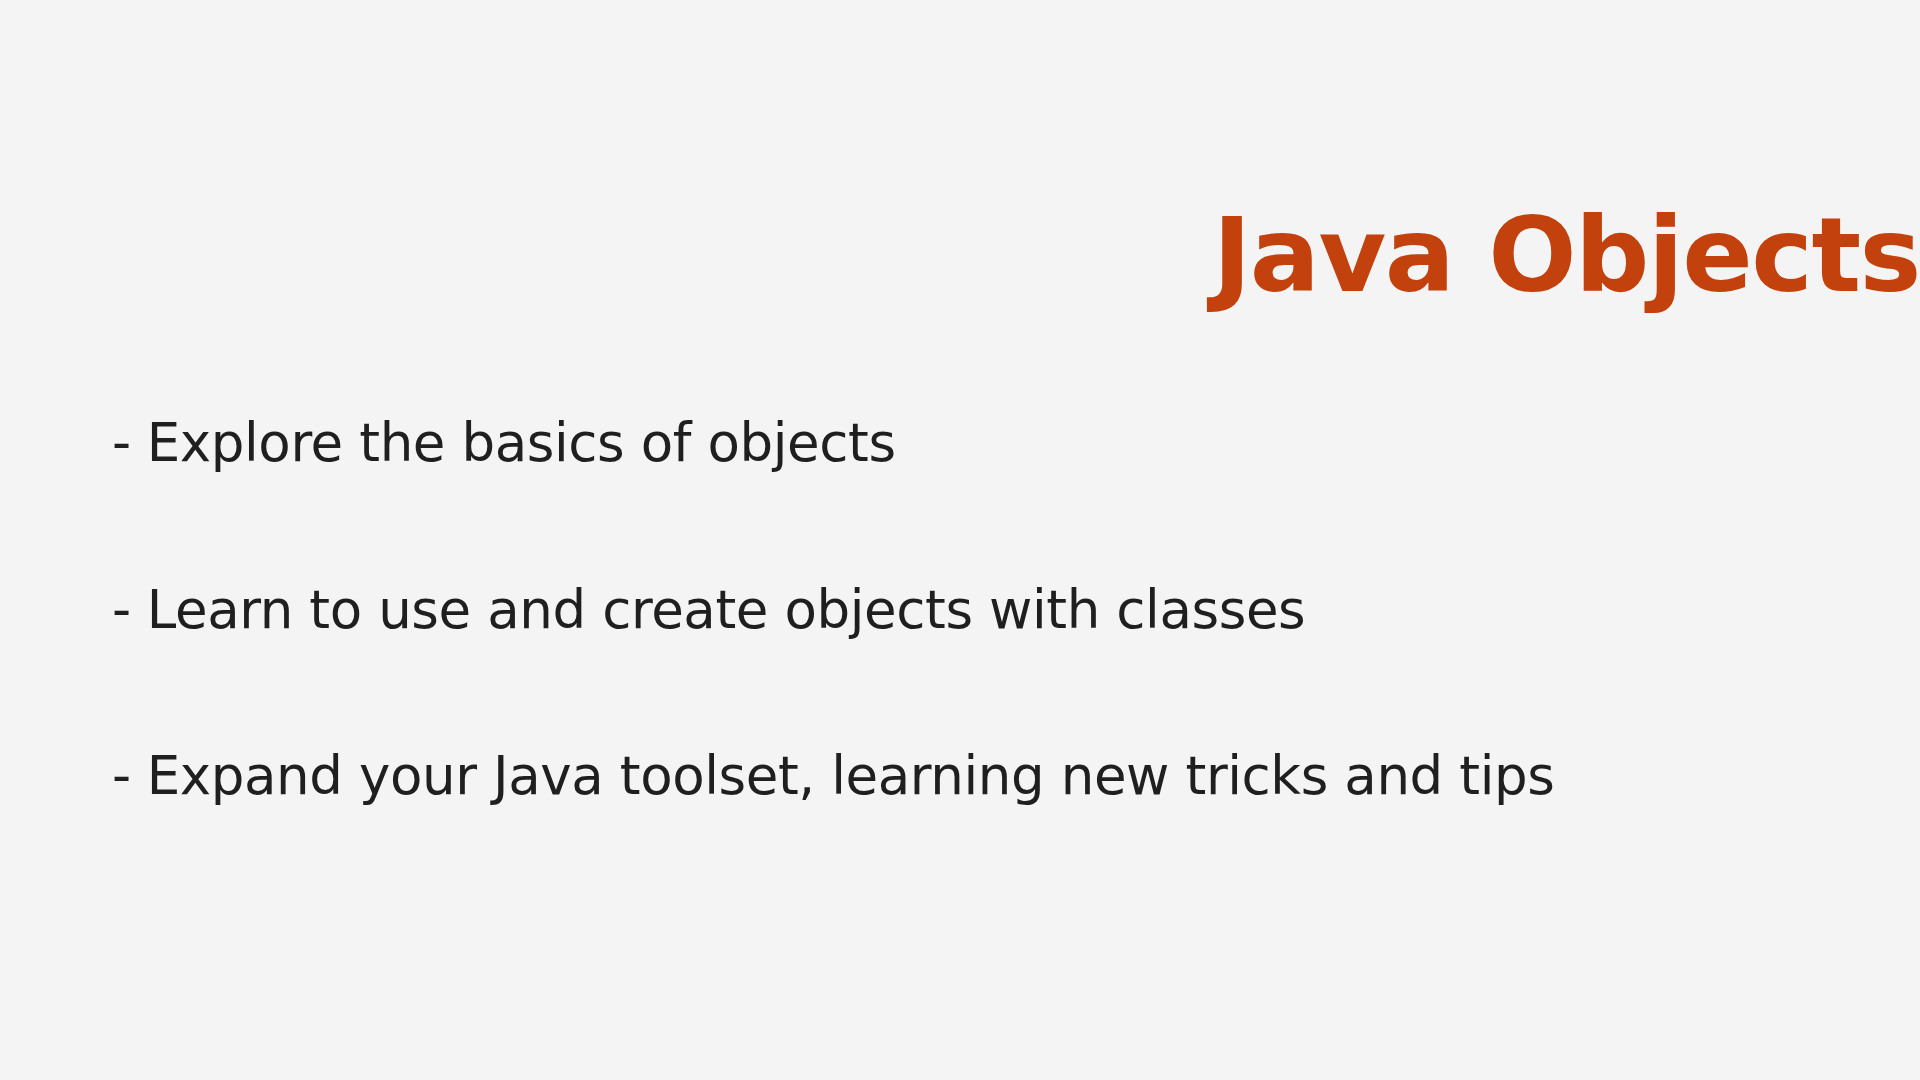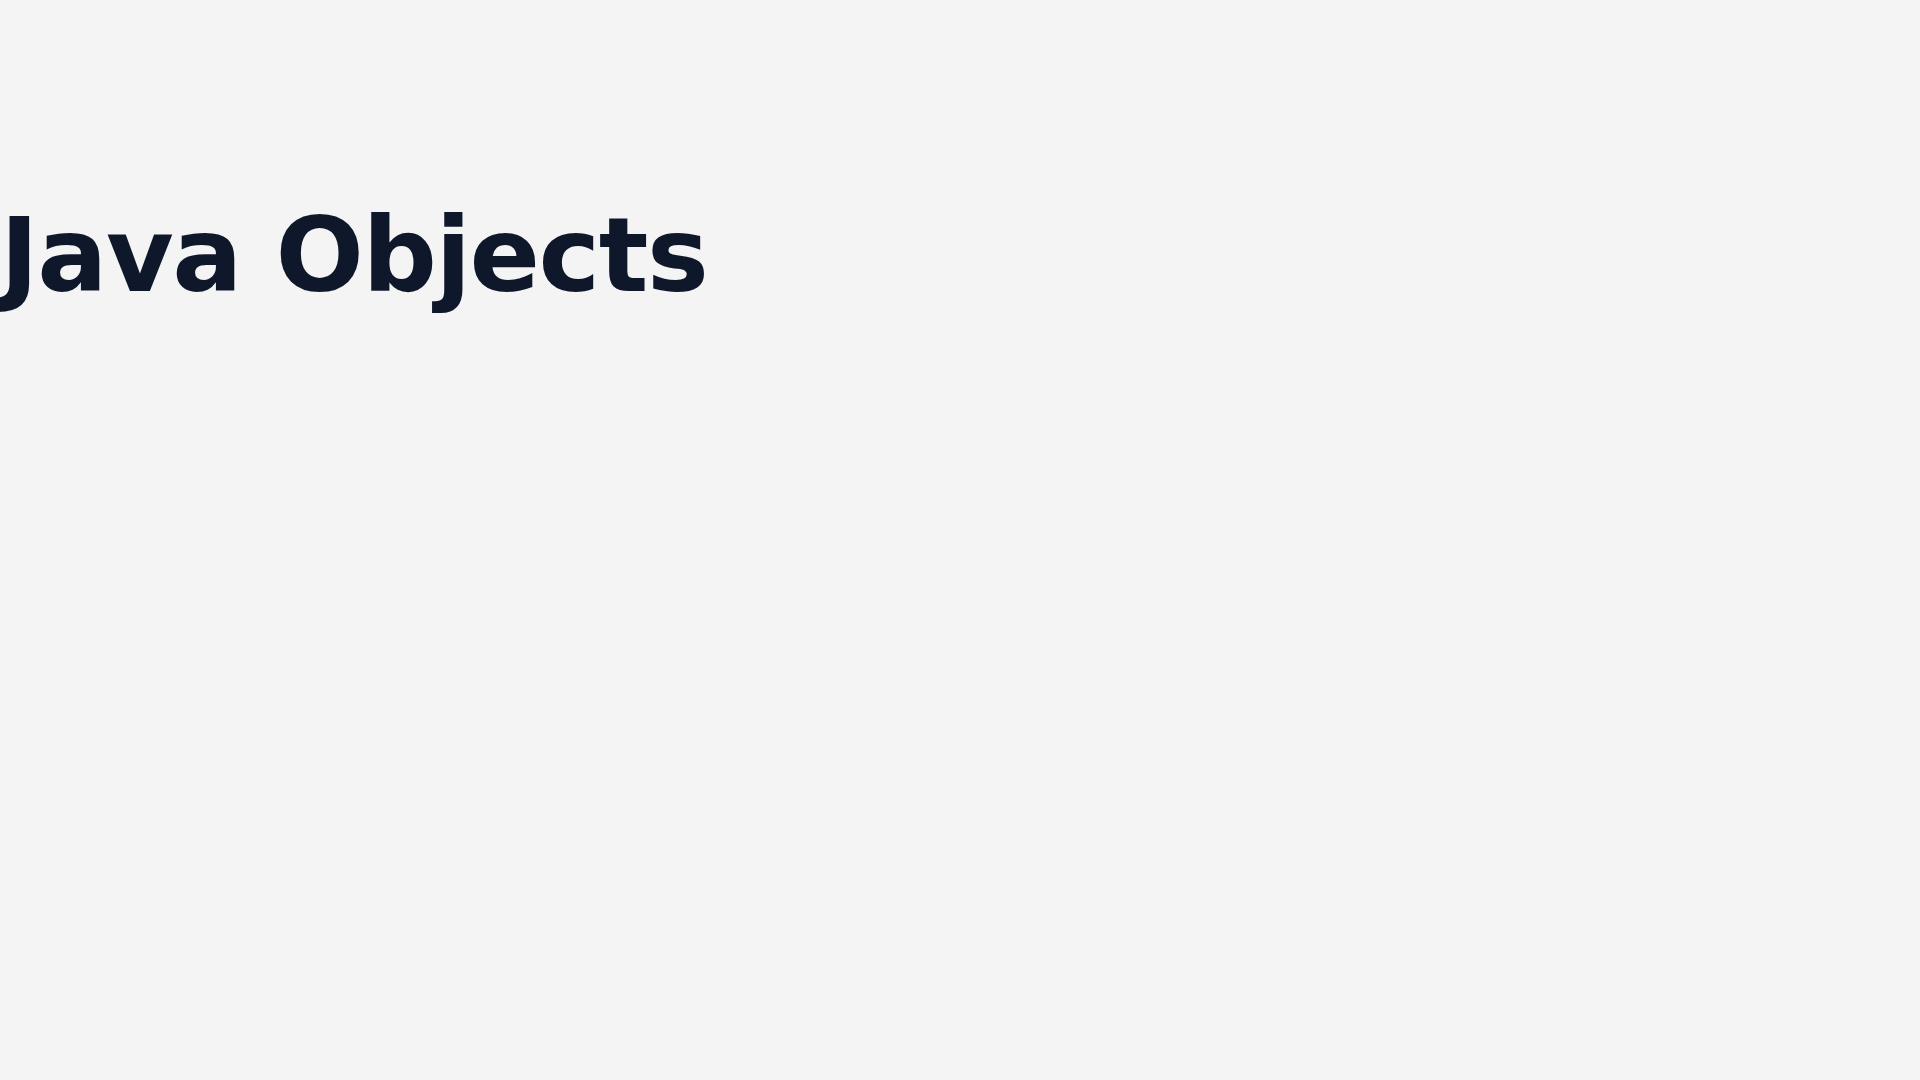"Java Objects" .slide-title { color: #0f172a -> #c2410c; text-align: left -> right }
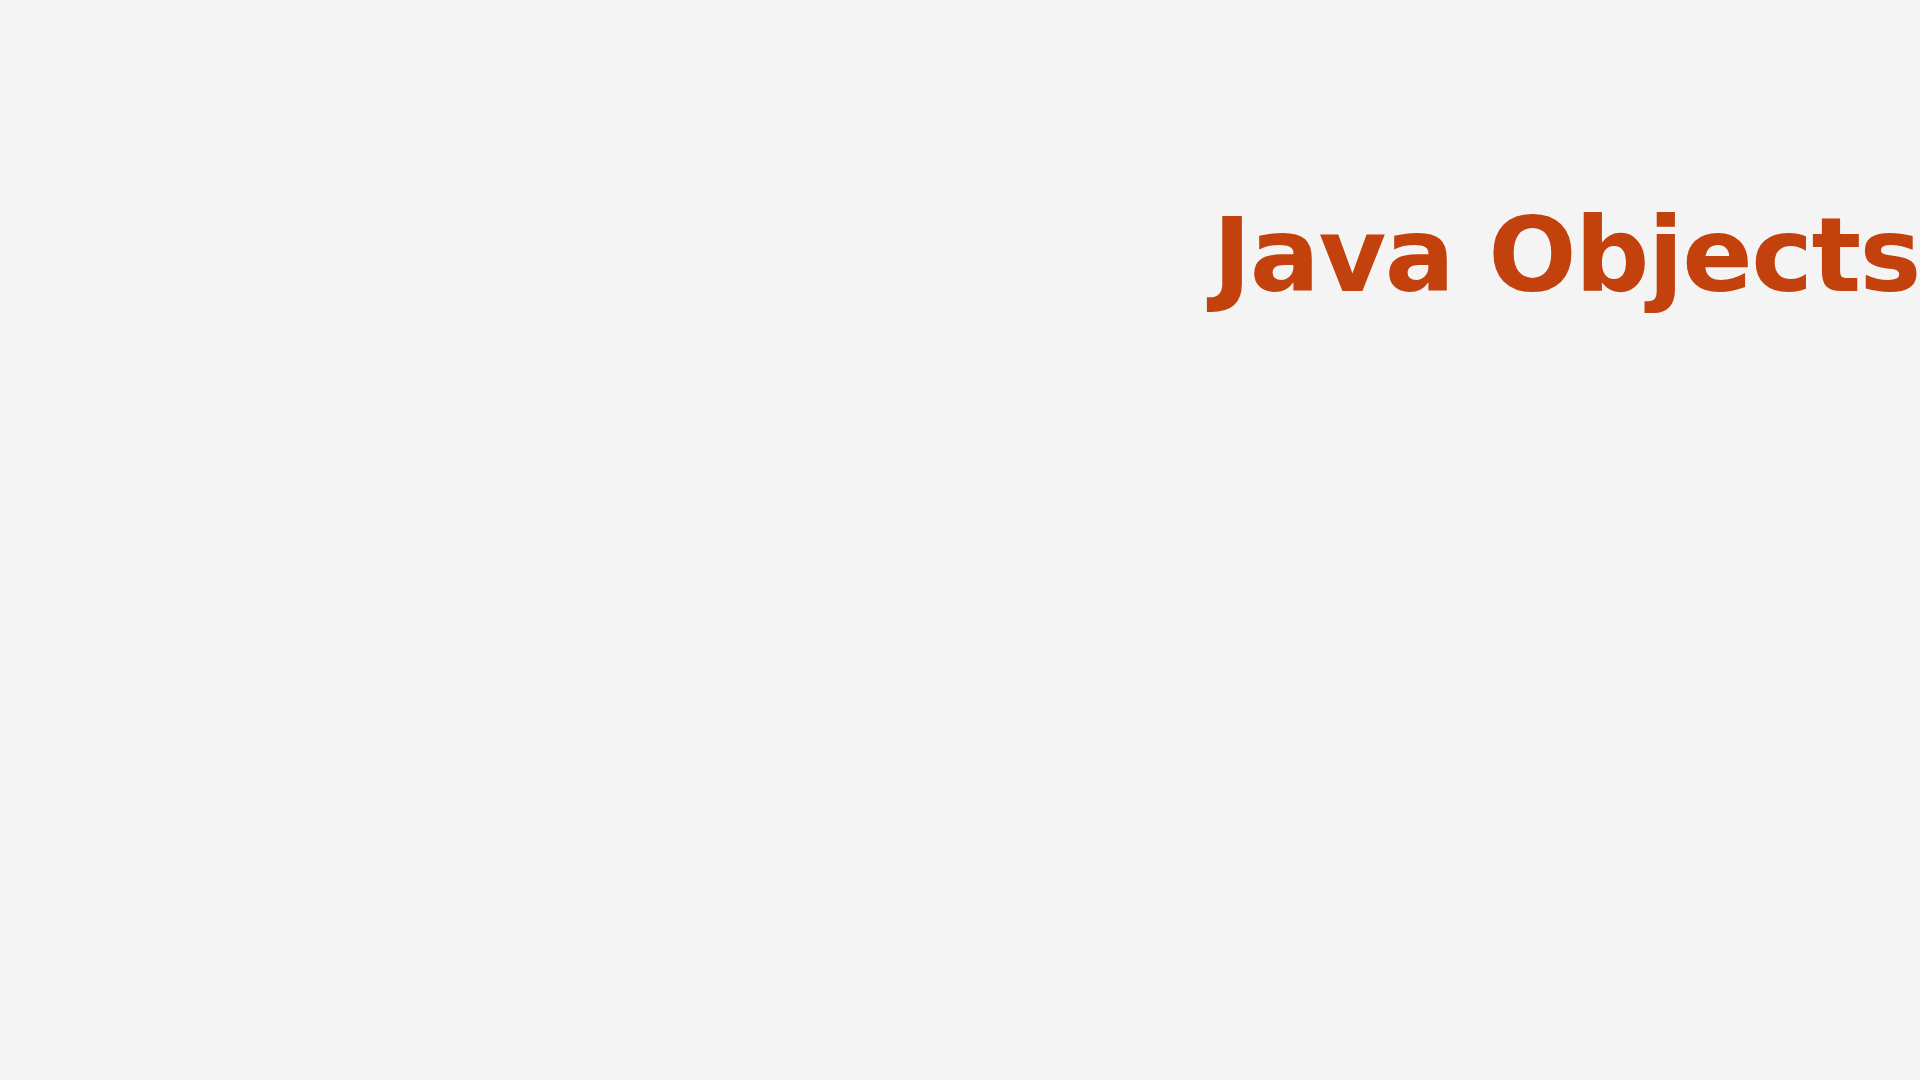"- Explore the basics of" ul.bullet-list { html: none -> <ul> <li> <span>-</span><span>Explore the basics of objects</span> </li> <li> <span>-</span><span>Learn to use and create objects with classes</span> </li> <li> <span>-</span><span>Expand your Java toolset, learning new tricks and tips</span> </li> </ul> }
